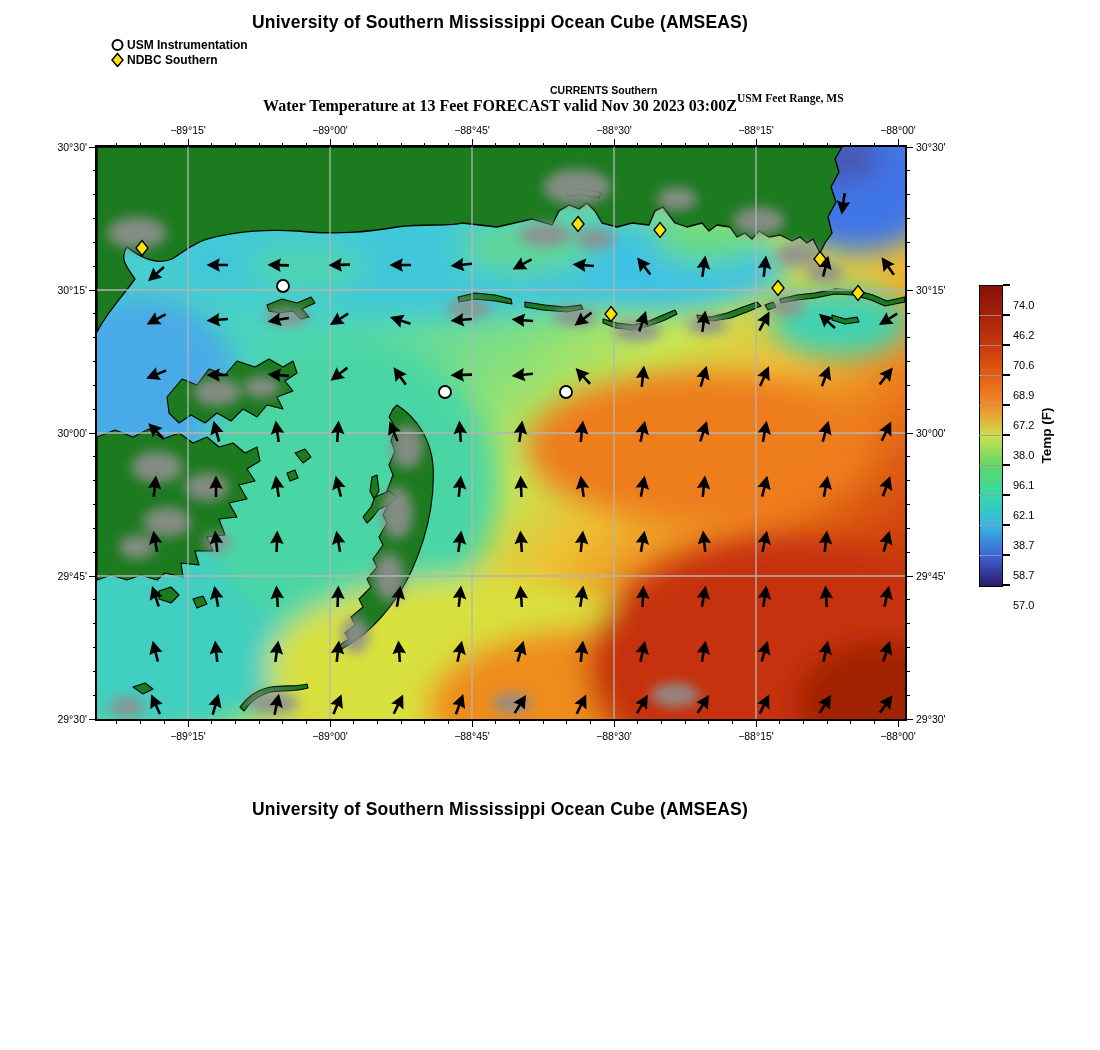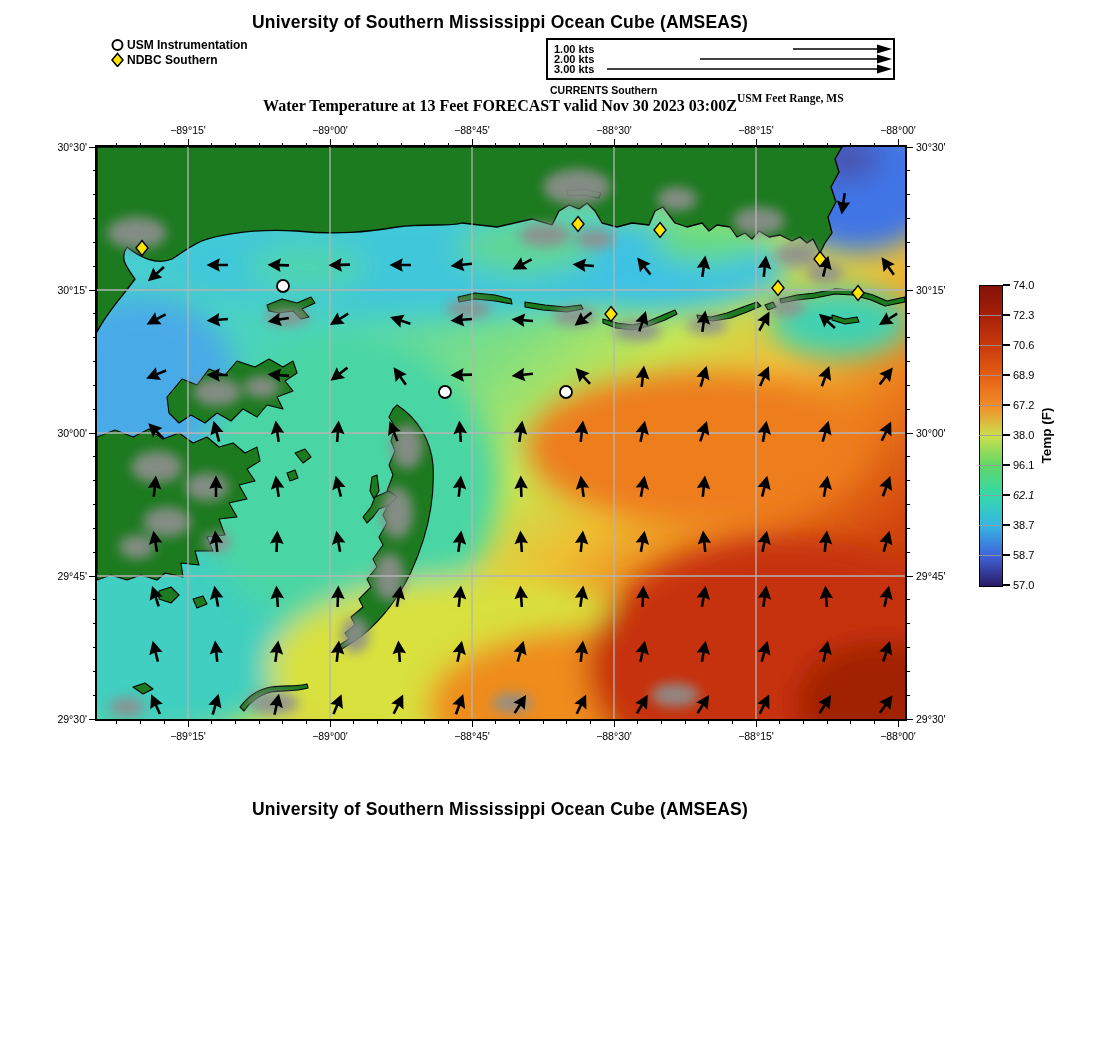"1.00 kts" div.vec-box { html: <div> <div>1.00 kts</div> <div>2.00 kts</div> <div>3.00 kts</div> <svg> <line></line> <polygon></polygon> <line></line> <polygon></polygon> <line></line> <polygon></polygon> </svg> </div> -> none }
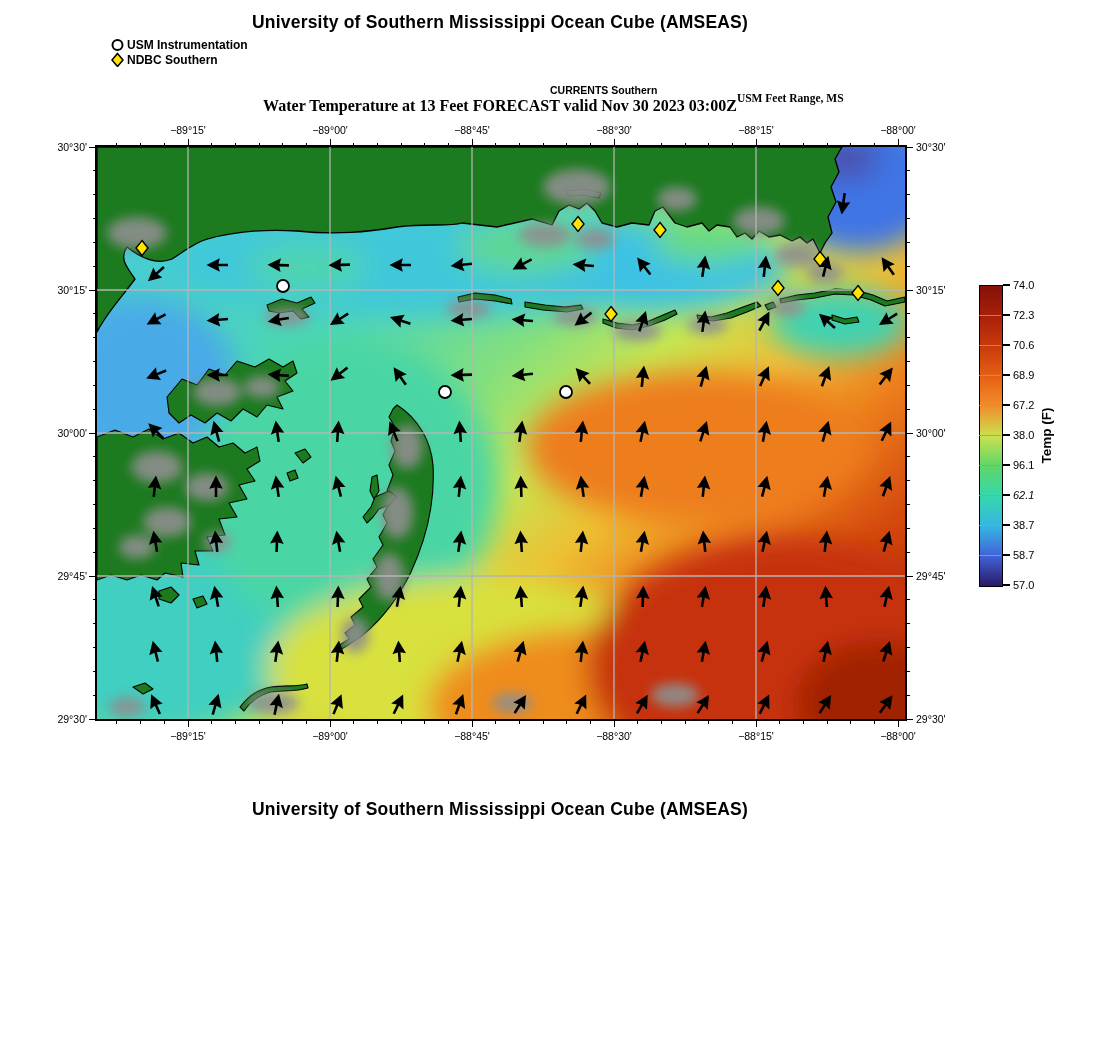"74.0" .cbar-lab { margin-top: none -> 20px }
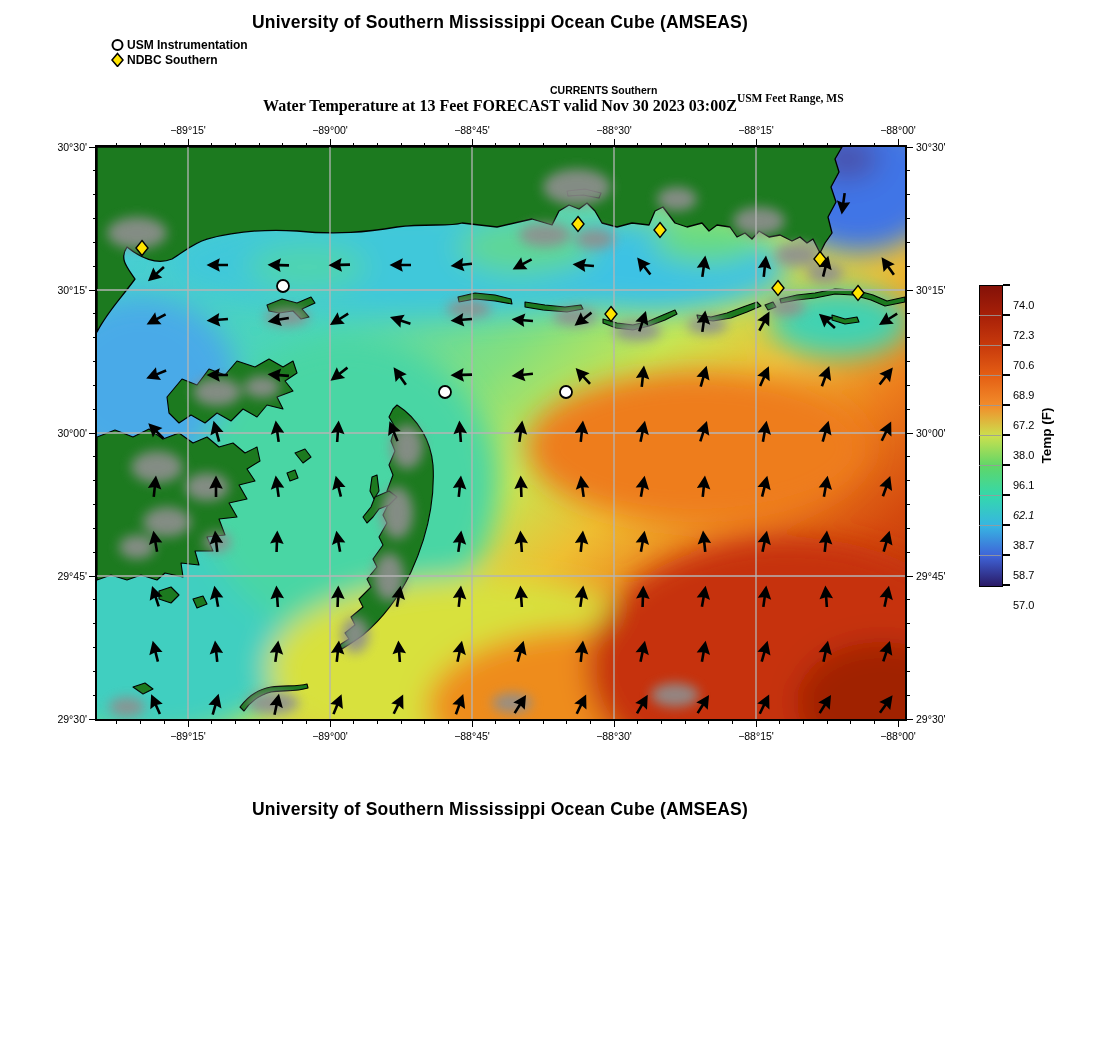"72.3" div.cbar-lab { text: 72.3 -> 46.2 }
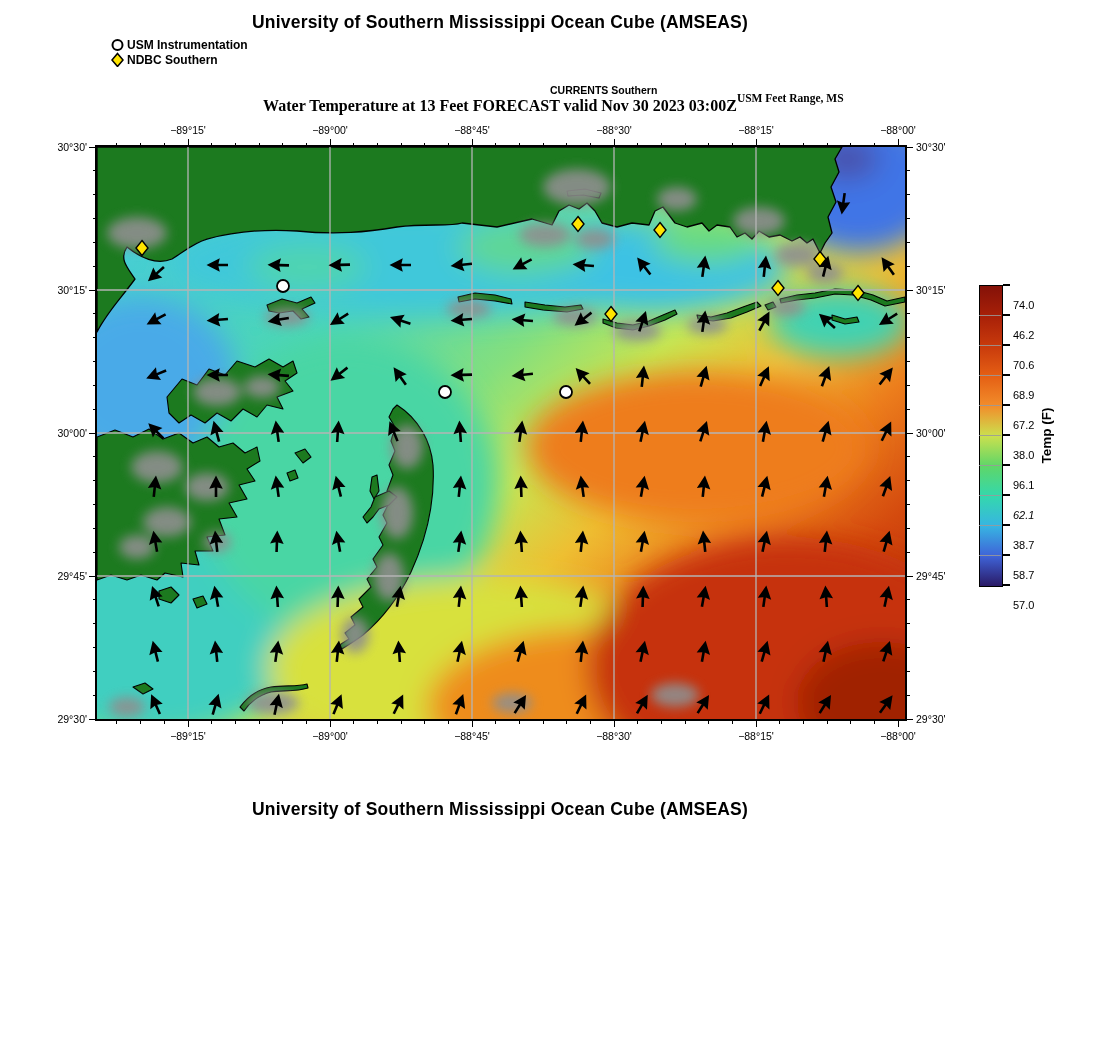"62.1" div.cbar-lab { font-style: italic -> none }
